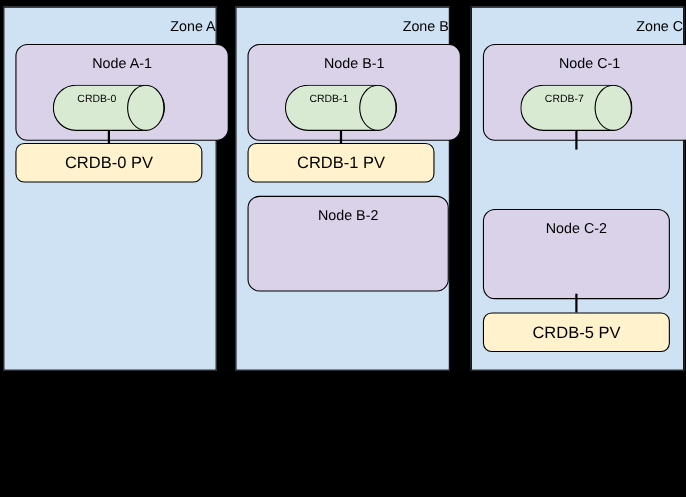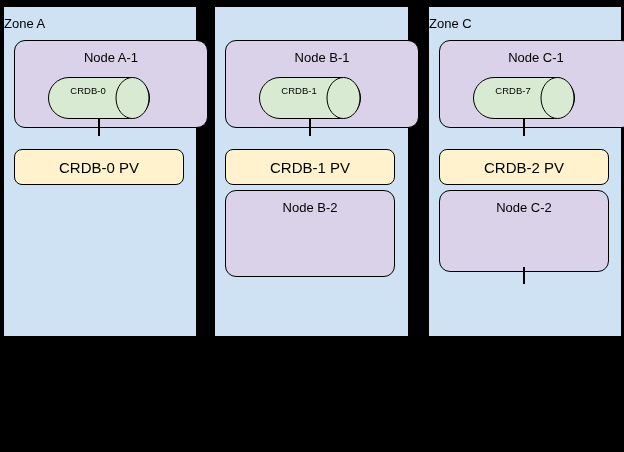"Zone A" .zone-title { text-align: left -> right }
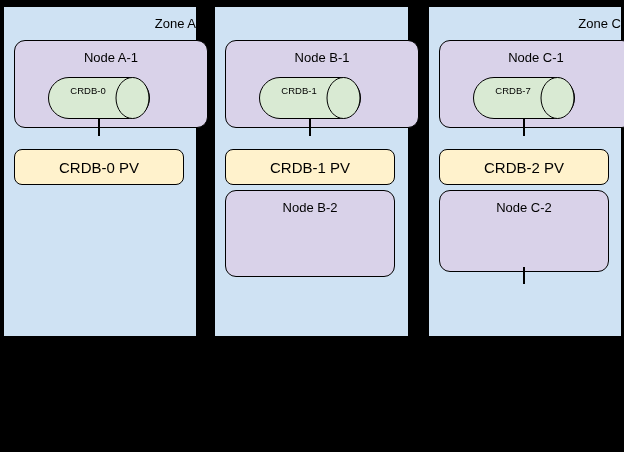"Zone B" div.zone-title { html: none -> <div>Zone B</div> }
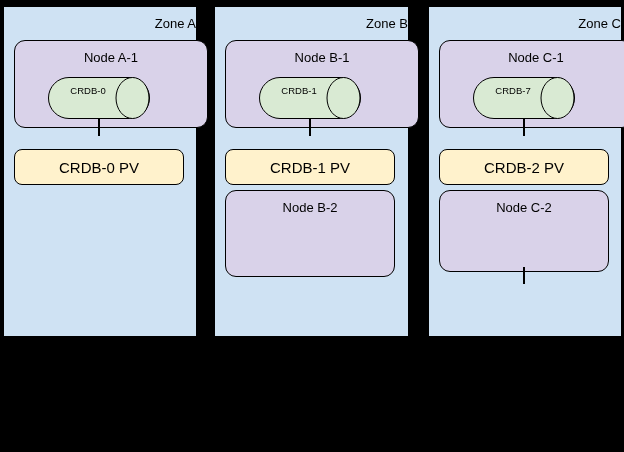"CRDB-0 PV" .pv-row1 { top: 142px -> 123px }
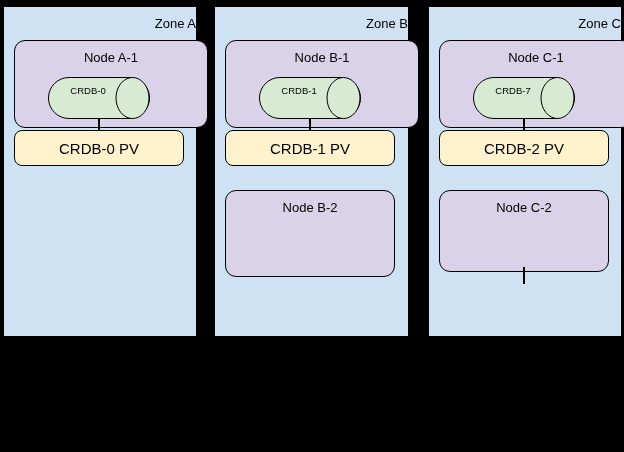"CRDB-2 PV" div.pv { html: <div>CRDB-2 PV</div> -> none }
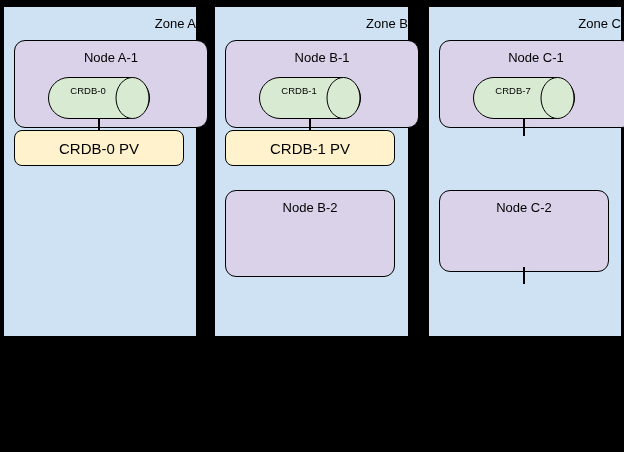"Node B-2" .node-b-row2 { padding-left: none -> 13px; top: 183px -> 171px }
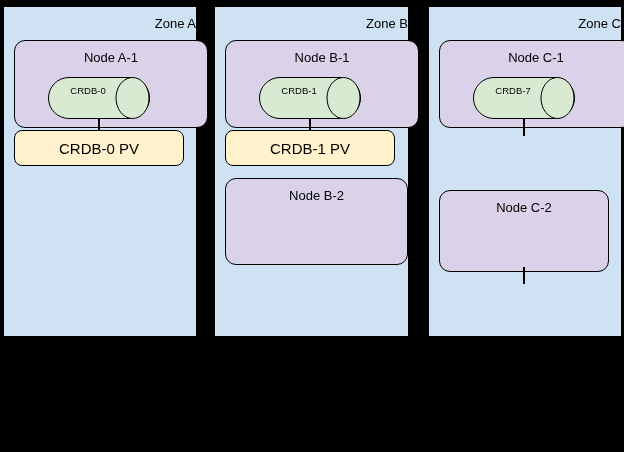"CRDB-5 PV" div.pv { html: none -> <div>CRDB-5 PV</div> }
